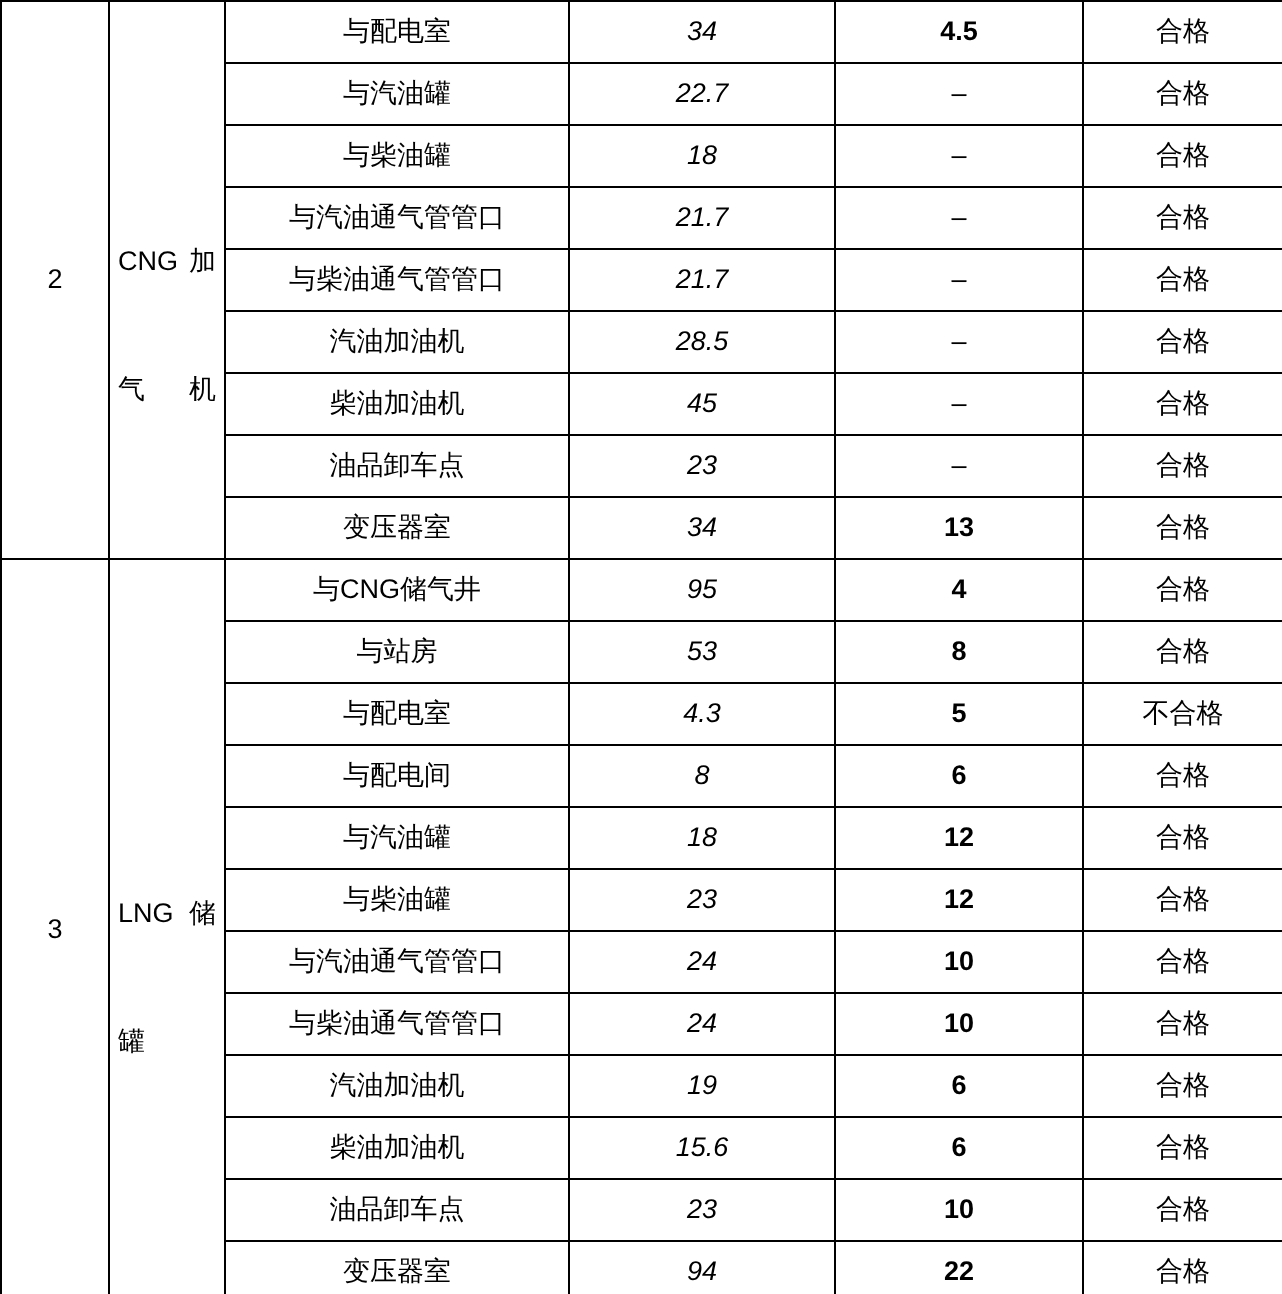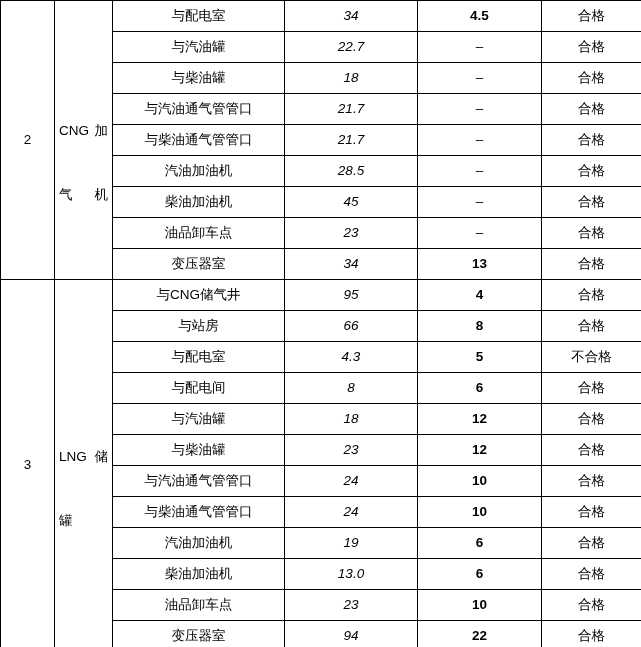"66" td.v1 { text: 66 -> 53 }
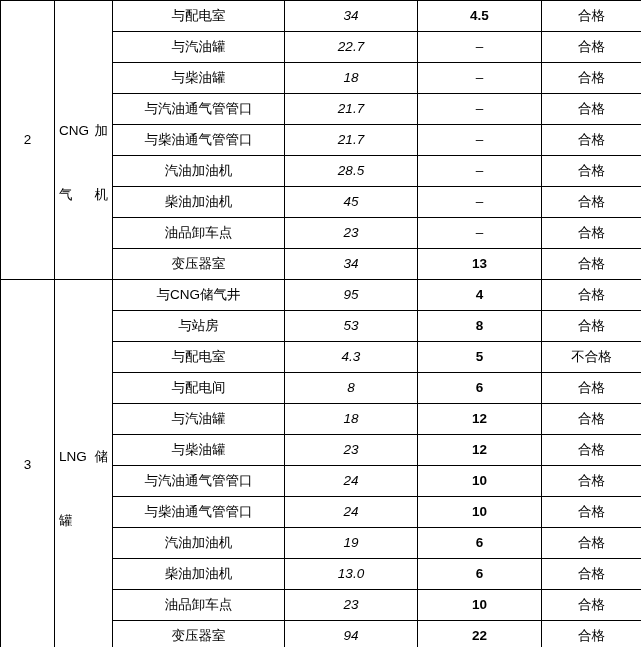"13.0" td.v1 { text: 13.0 -> 15.6 }
